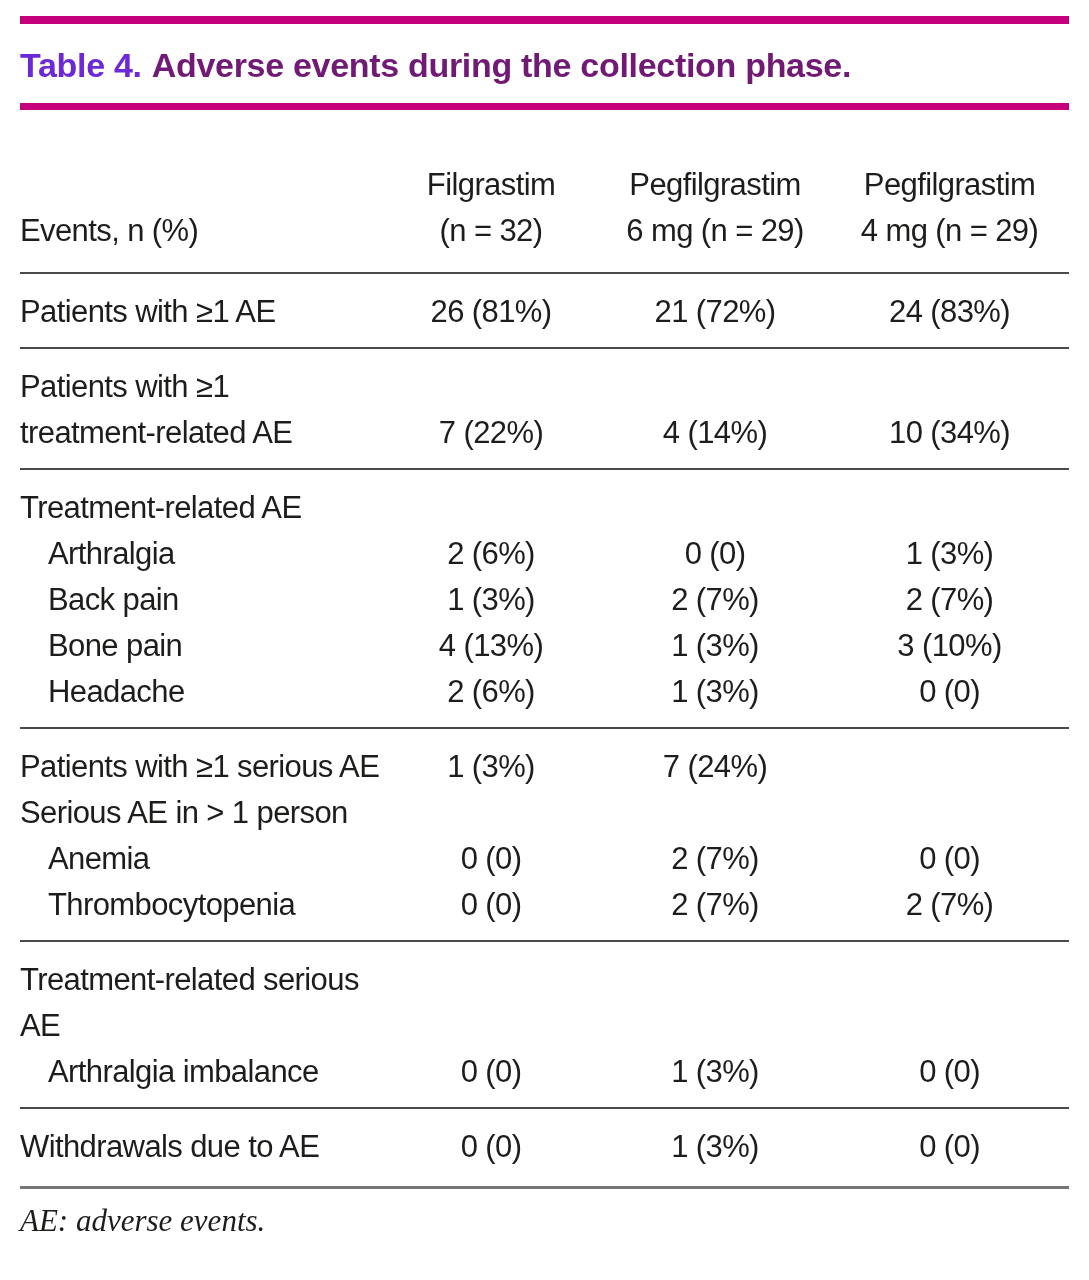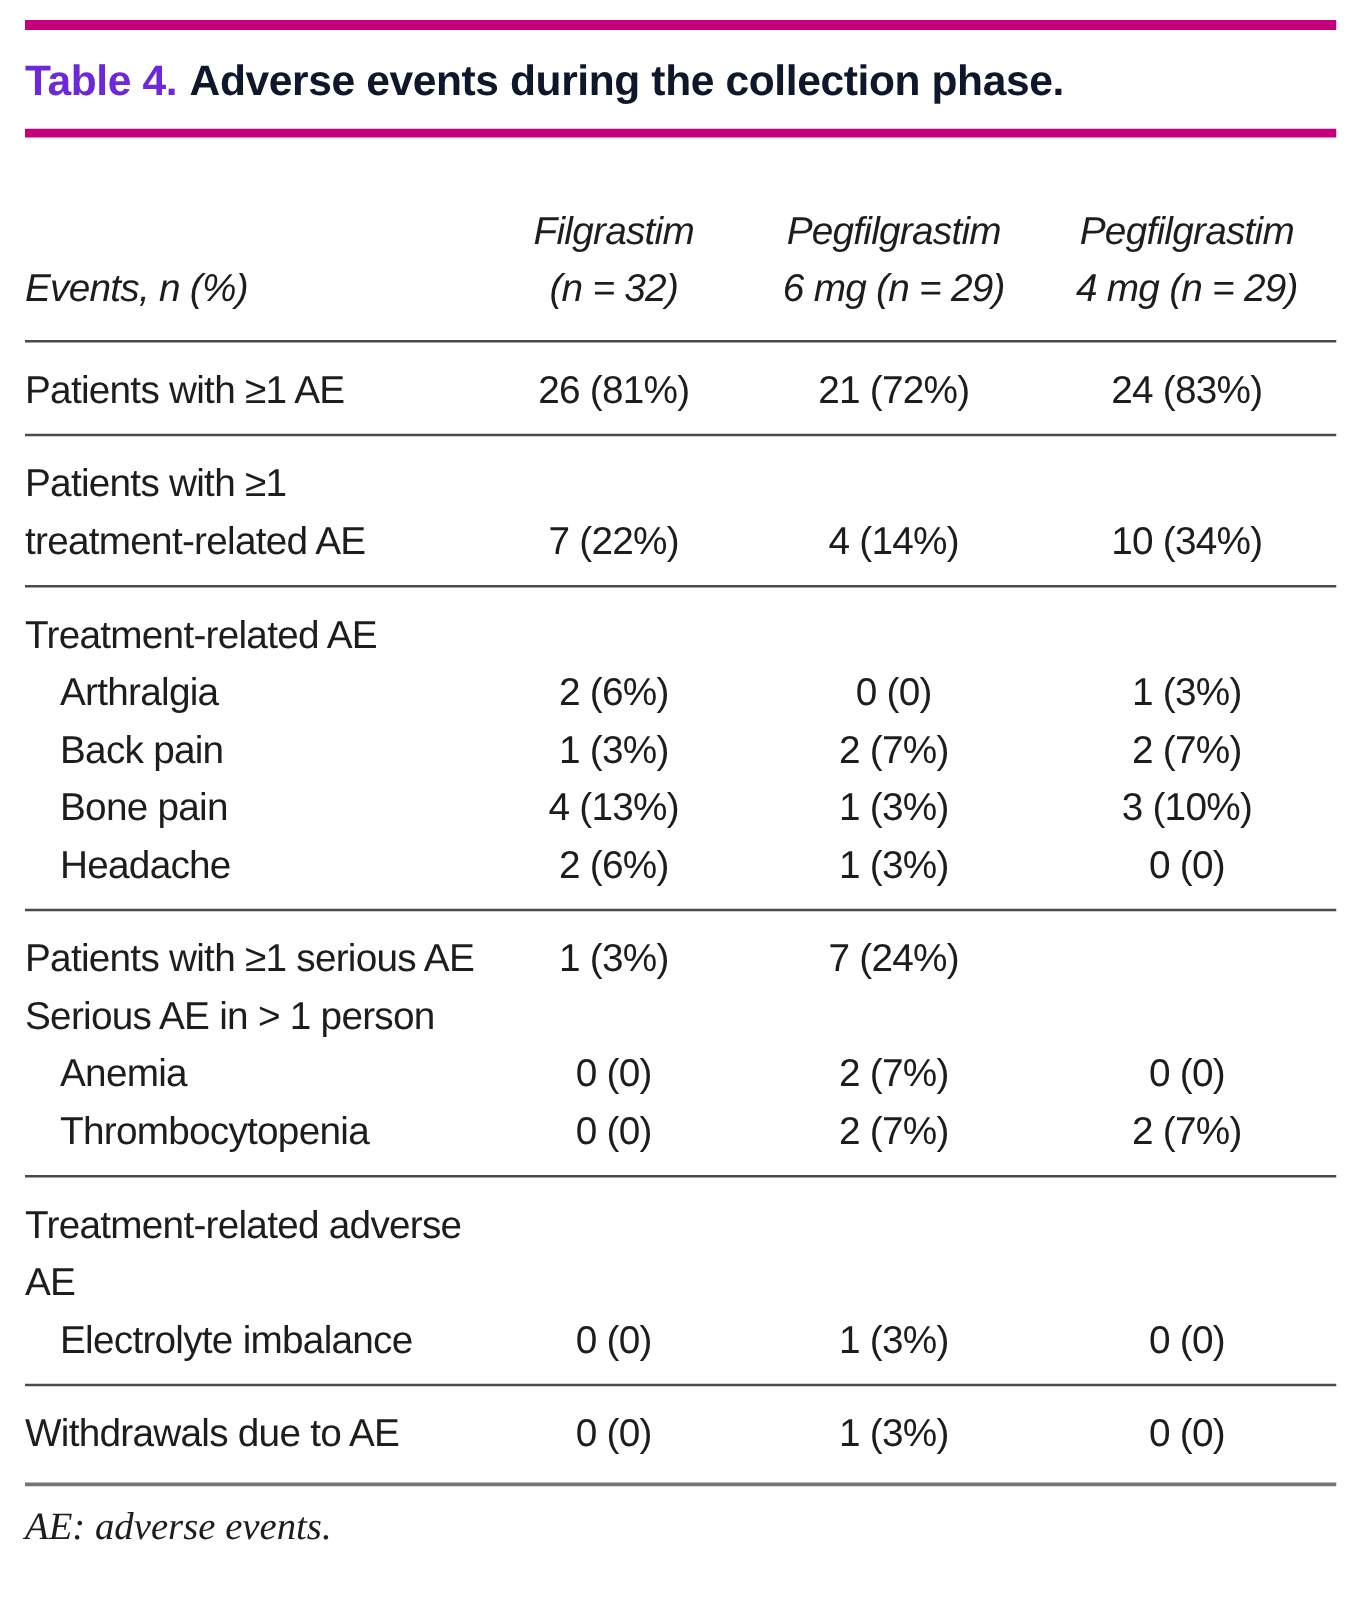"Adverse events during the collection" .title-text { color: #0f172a -> #701a75 }
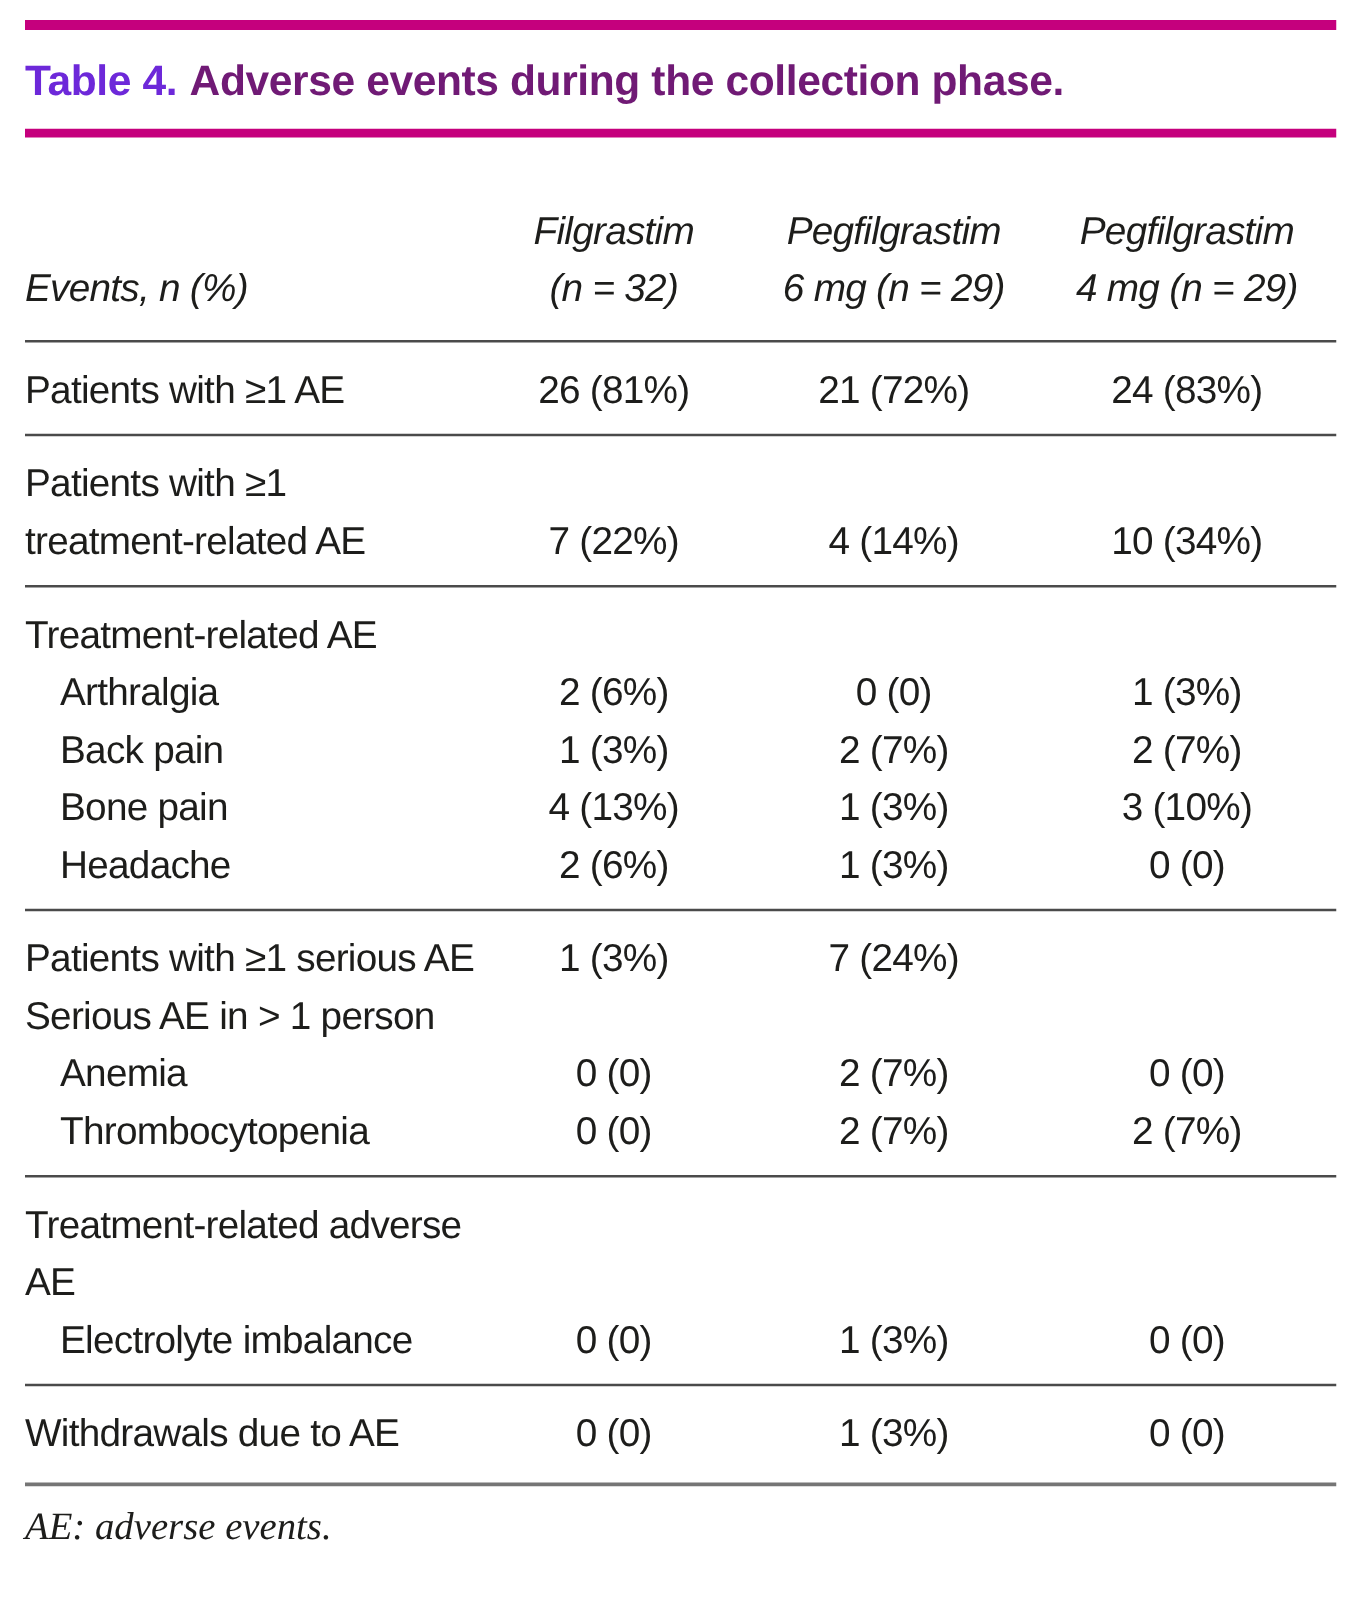"Filgrastim" .header-row .cell { font-style: italic -> none }
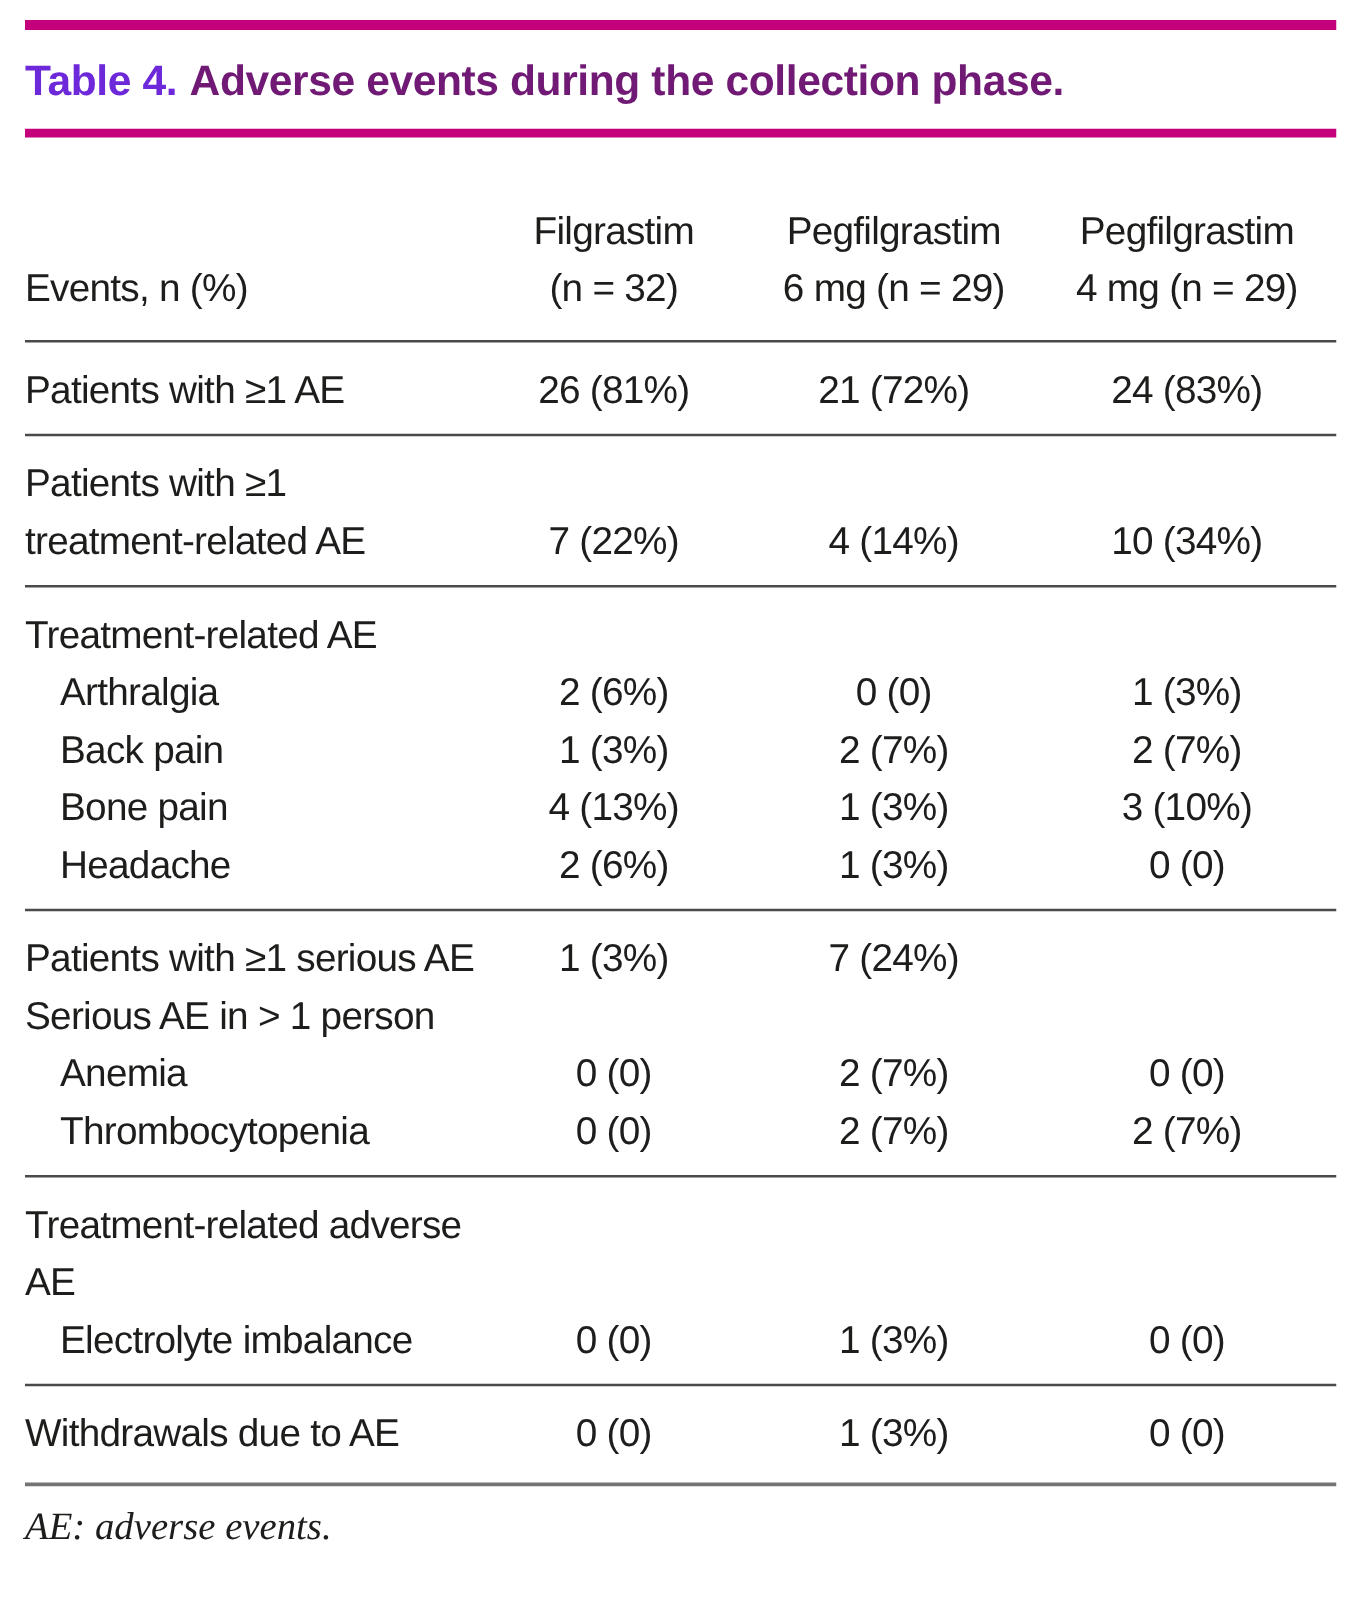"Treatment-related adverse AE" div { text: adverse -> serious }
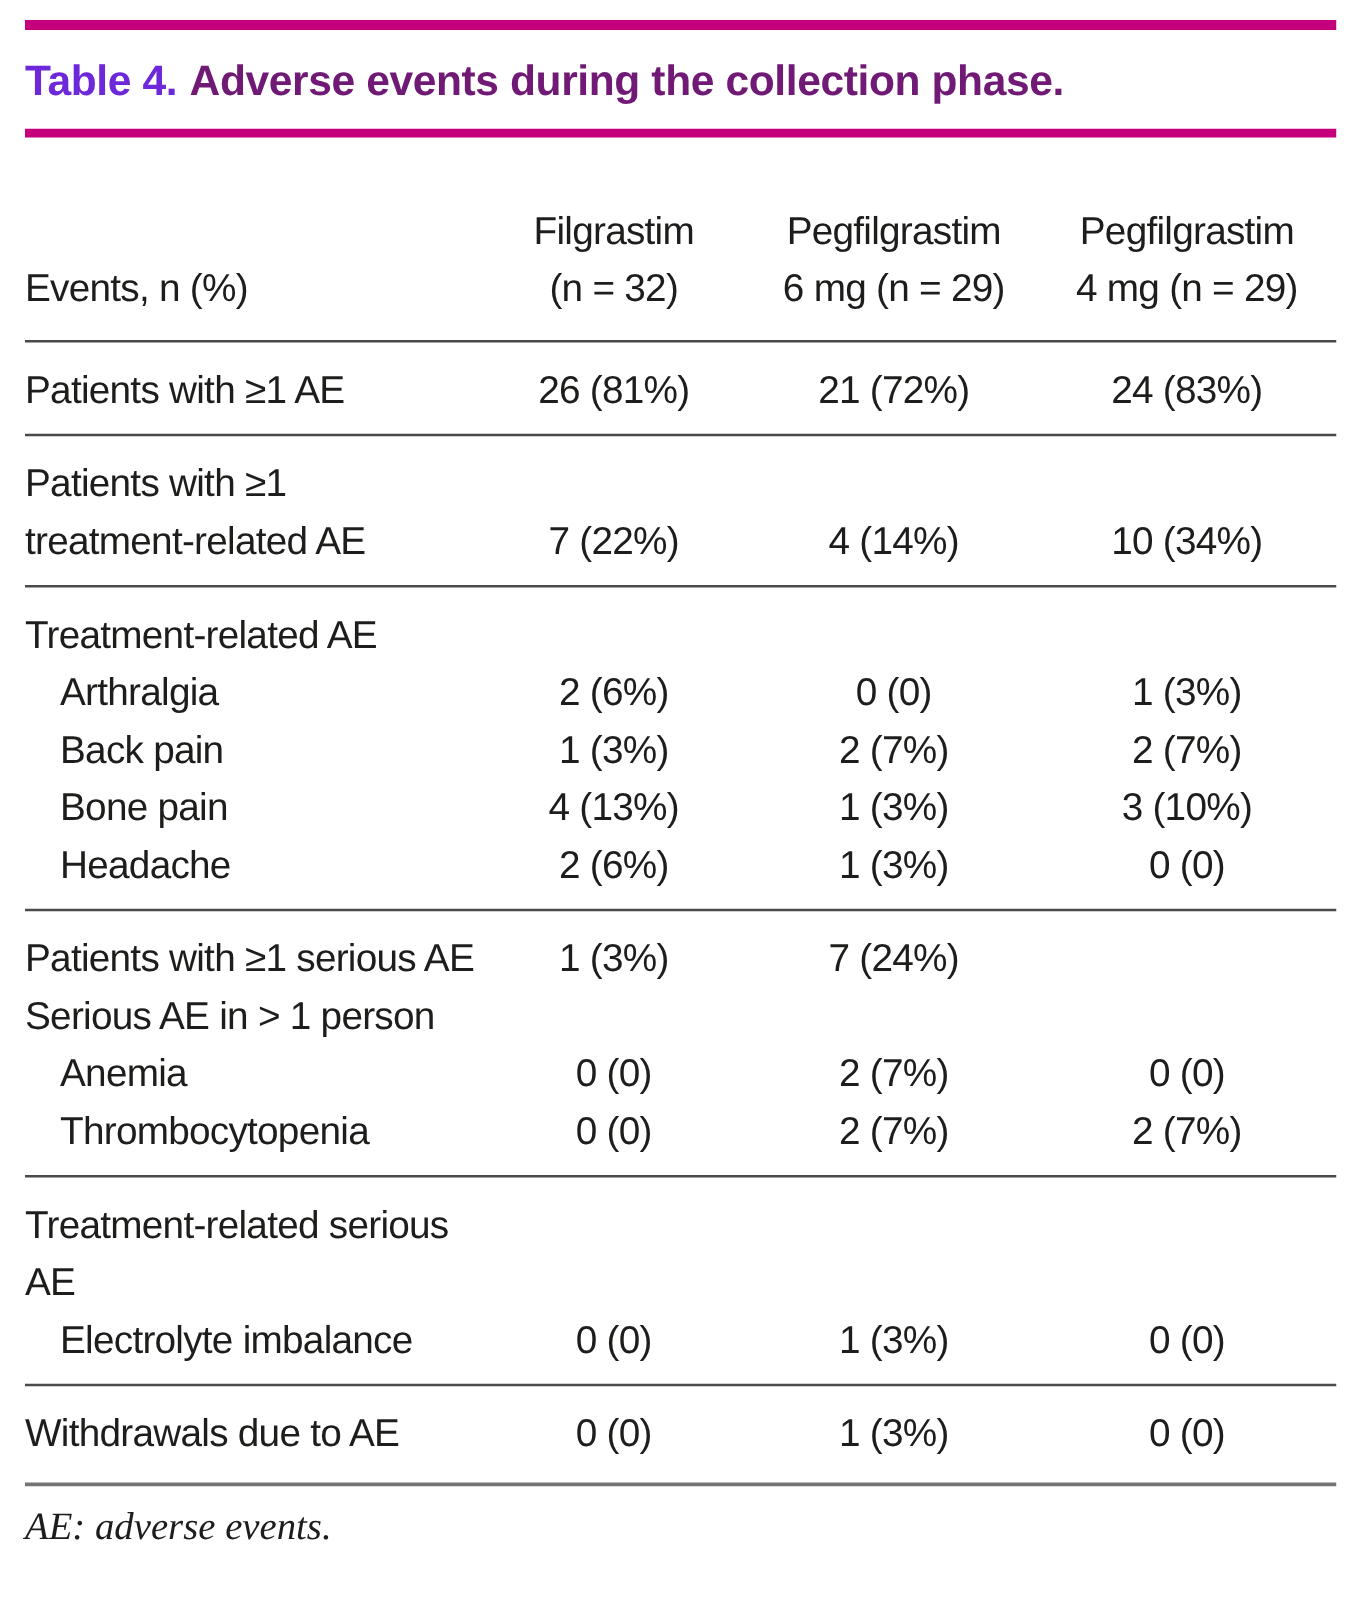"Electrolyte imbalance" div { text: Electrolyte -> Arthralgia }
